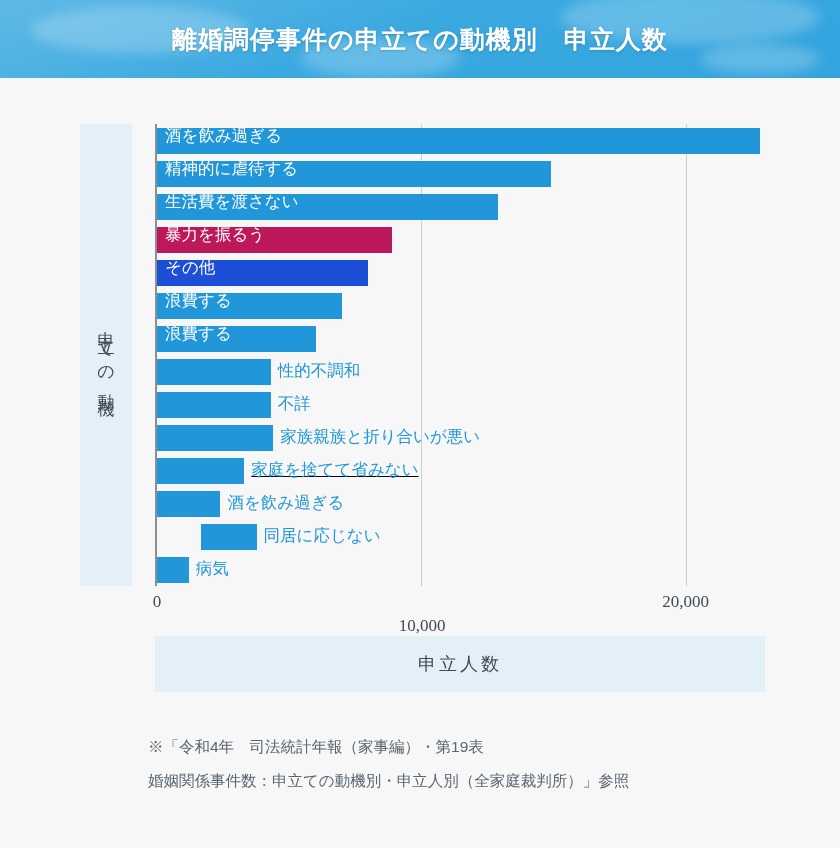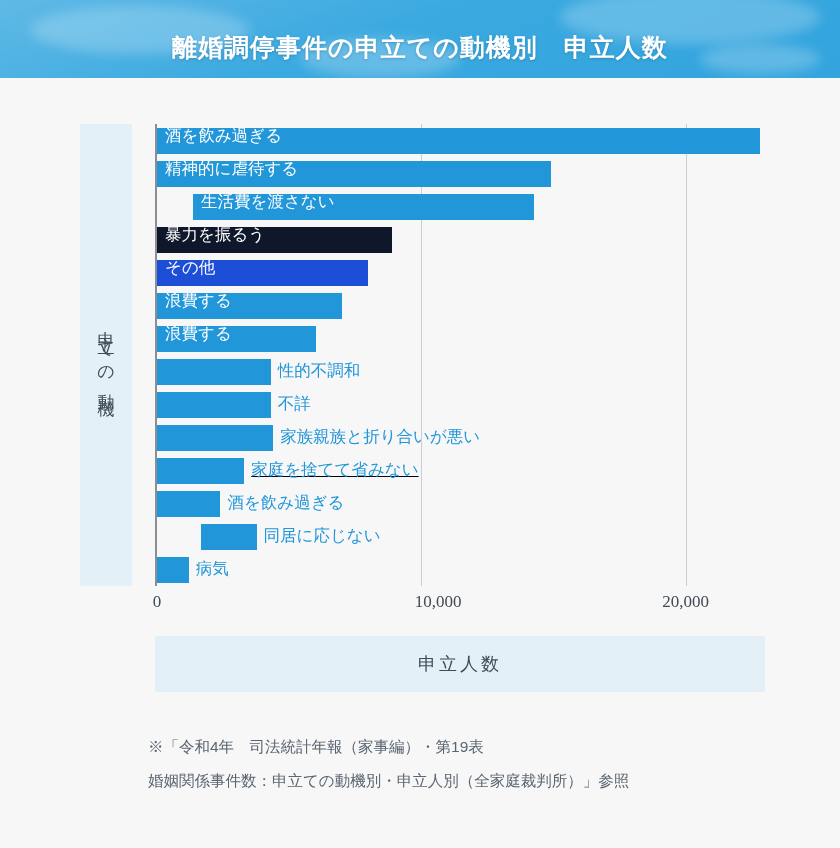"離婚調停事件の申立ての動機別 申立人数" .header-title { margin-top: 8px -> none }
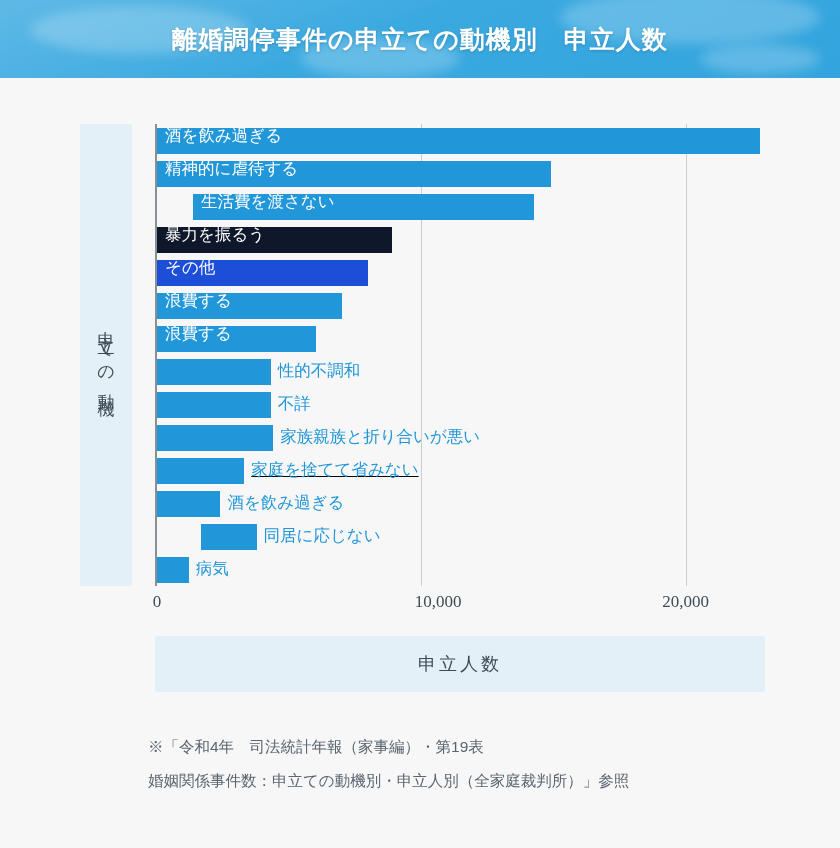"生活費を渡さない" div.bar-row { padding-left: 36px -> none }
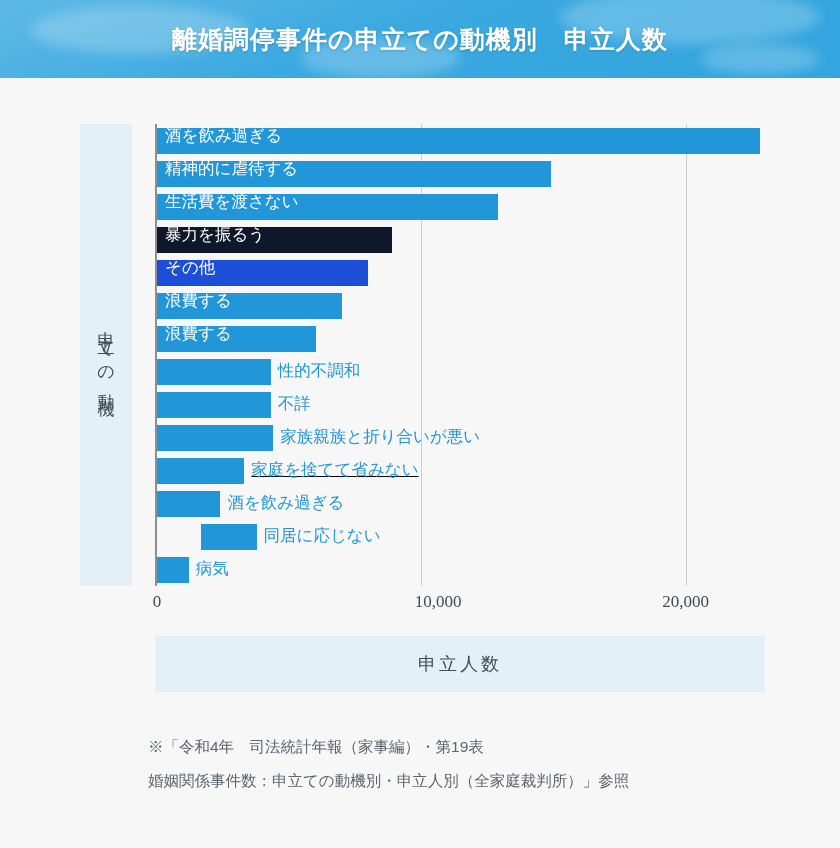"暴力を振るう" div.bar { background: #0f172a -> #be185d }
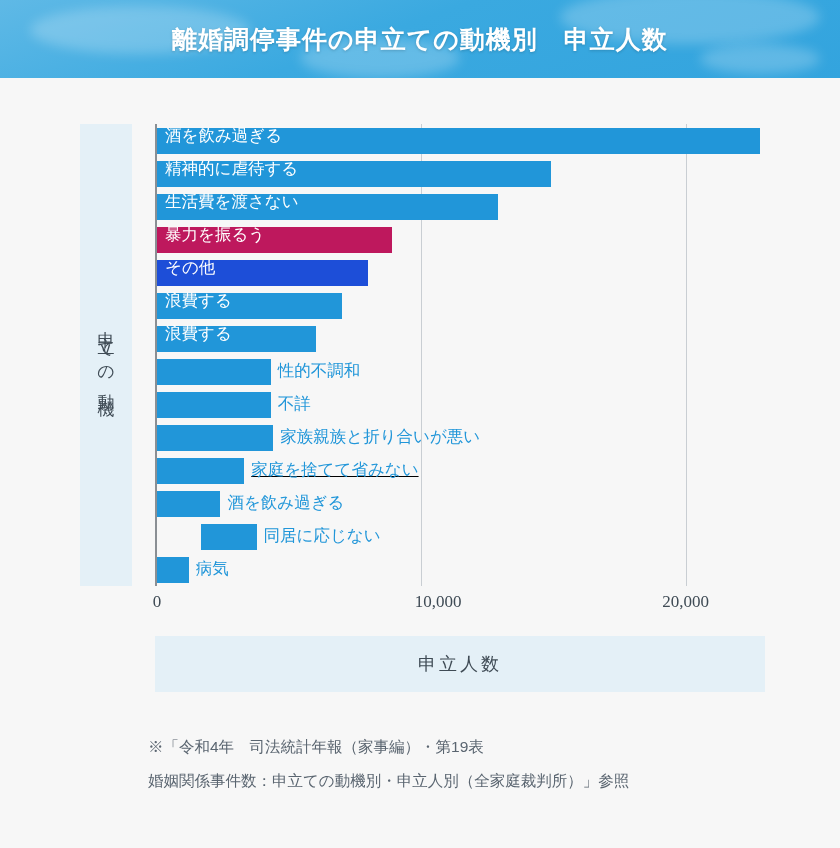"10,000" div.xtick { left: 283px -> 267px; margin-top: none -> 24px }
